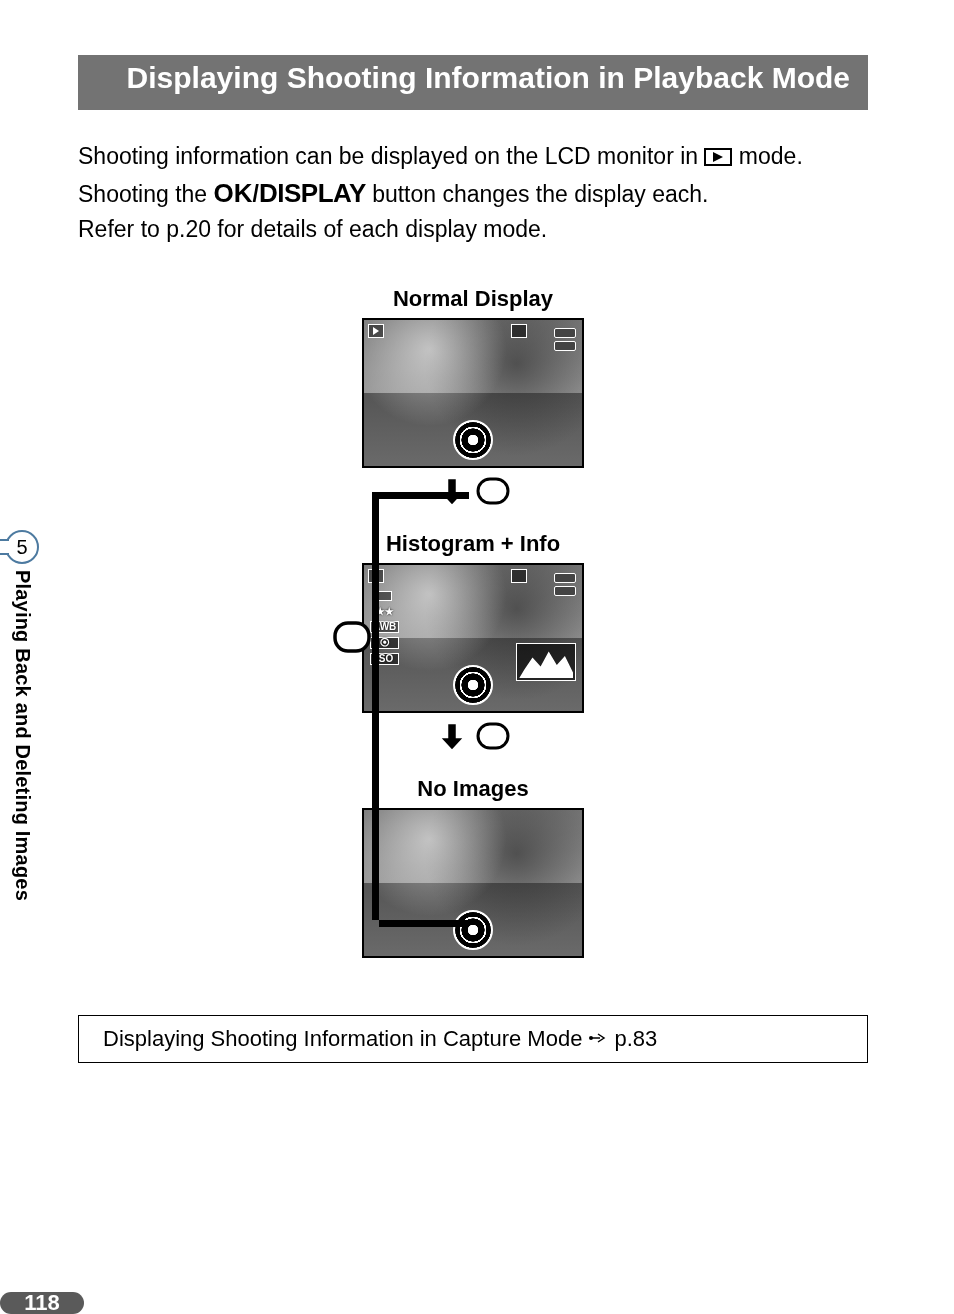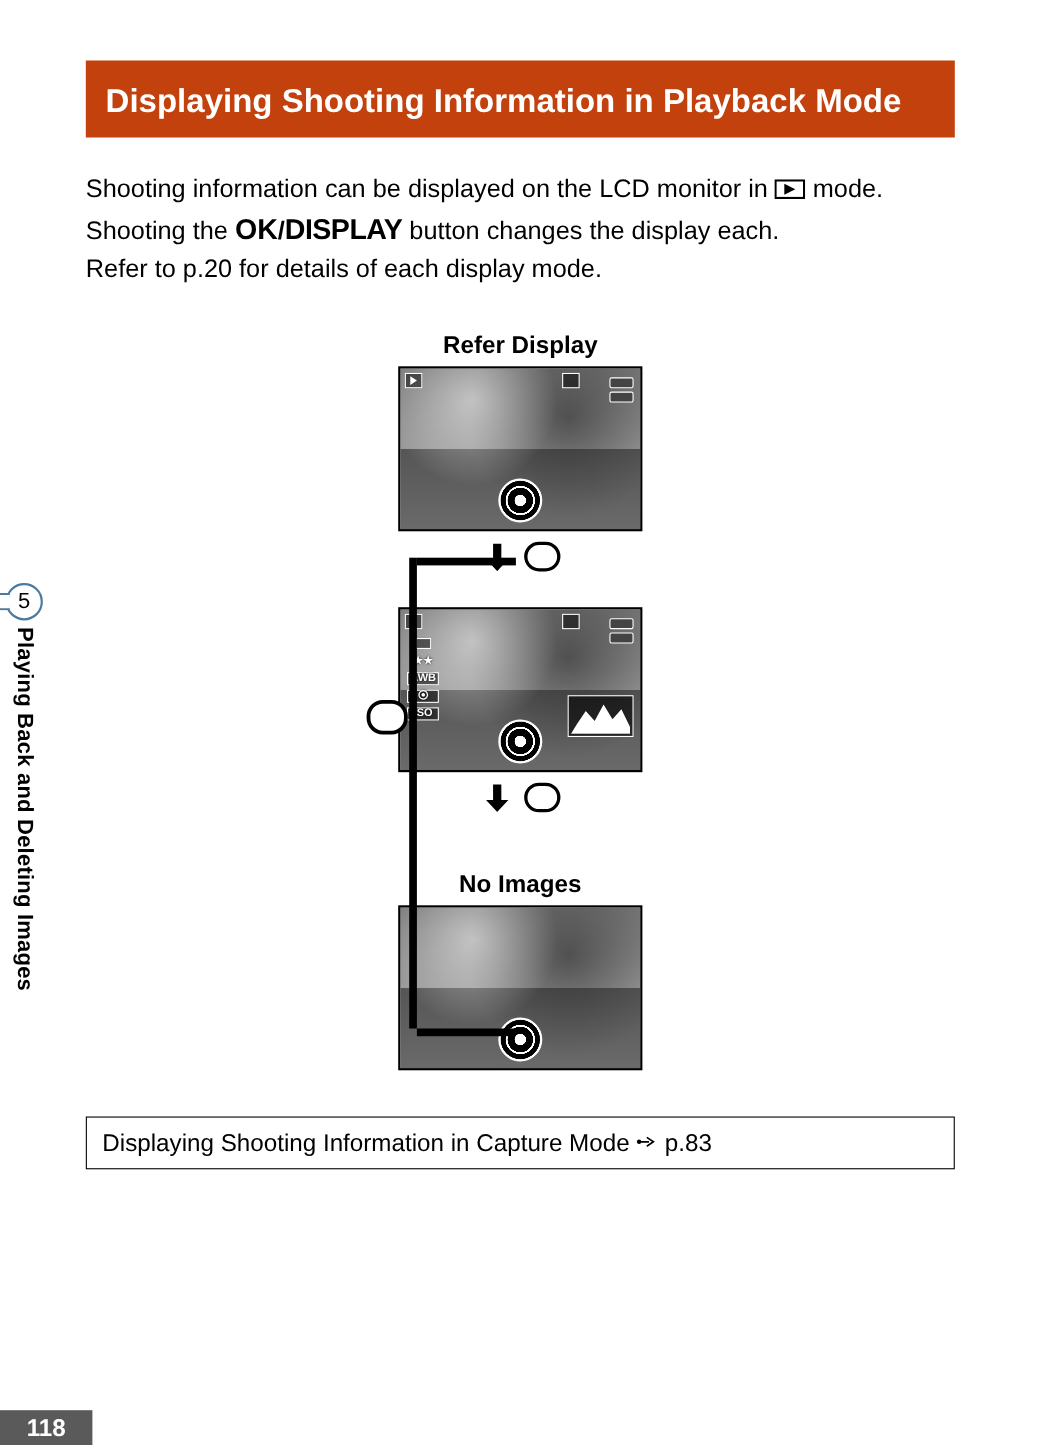"Displaying Shooting Information in Playback Mode" .heading-bar { background: #c2410c -> #737373; padding: 20px 18px 14px 18px -> 5px 18px 14px 18px; text-align: none -> right }
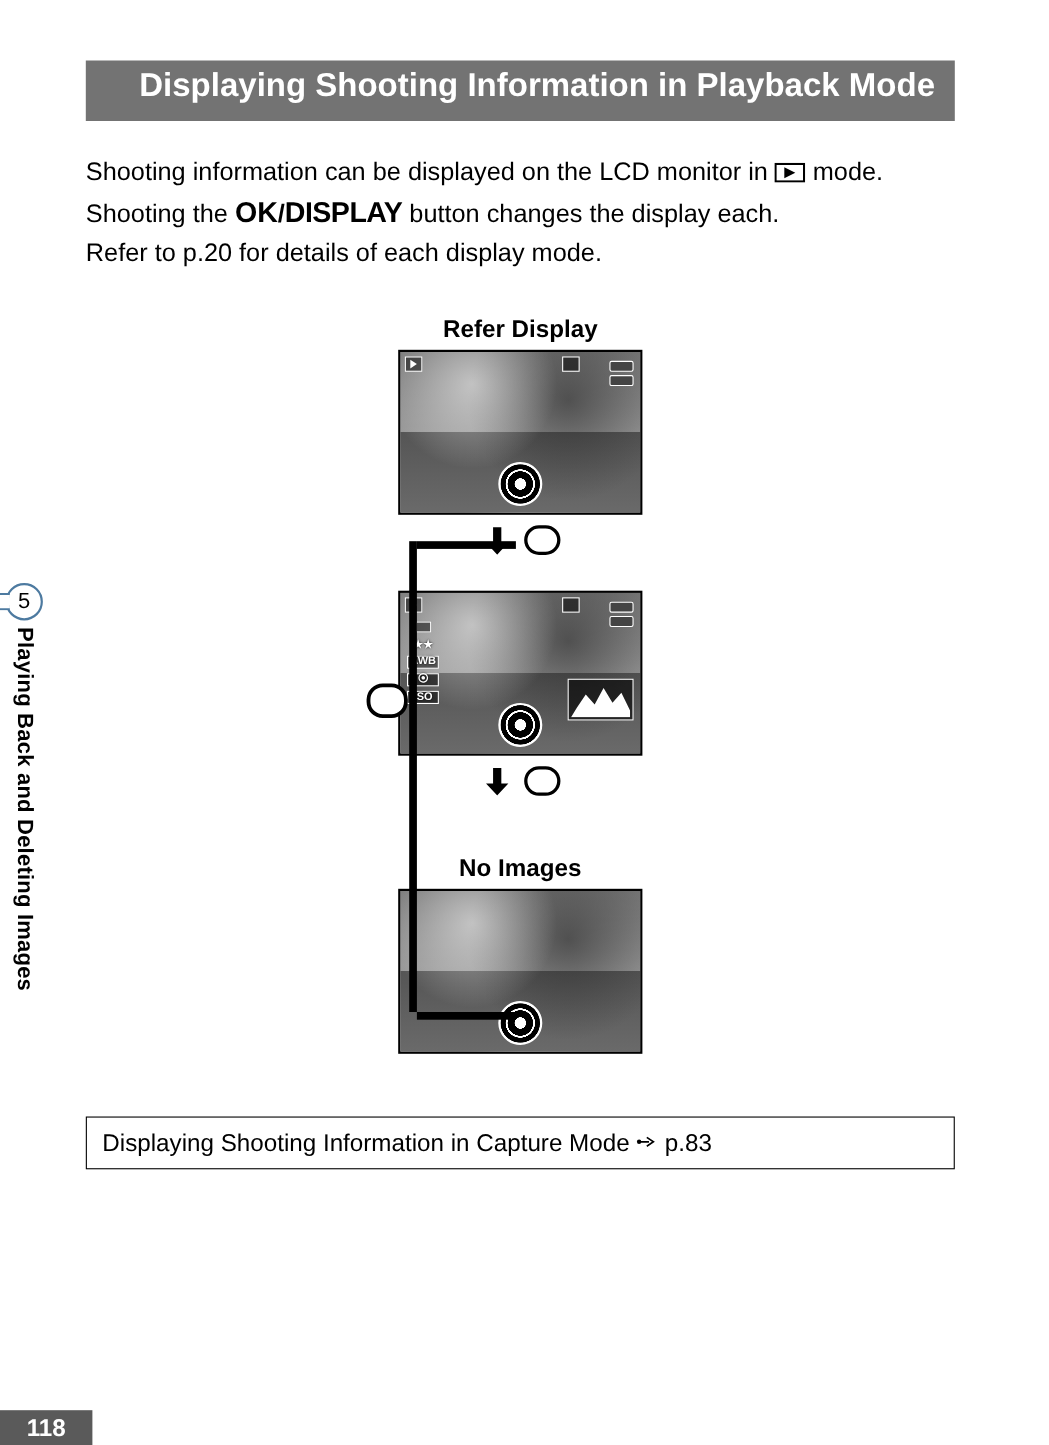"Refer Display" div.lcd-label { text: Refer -> Normal }
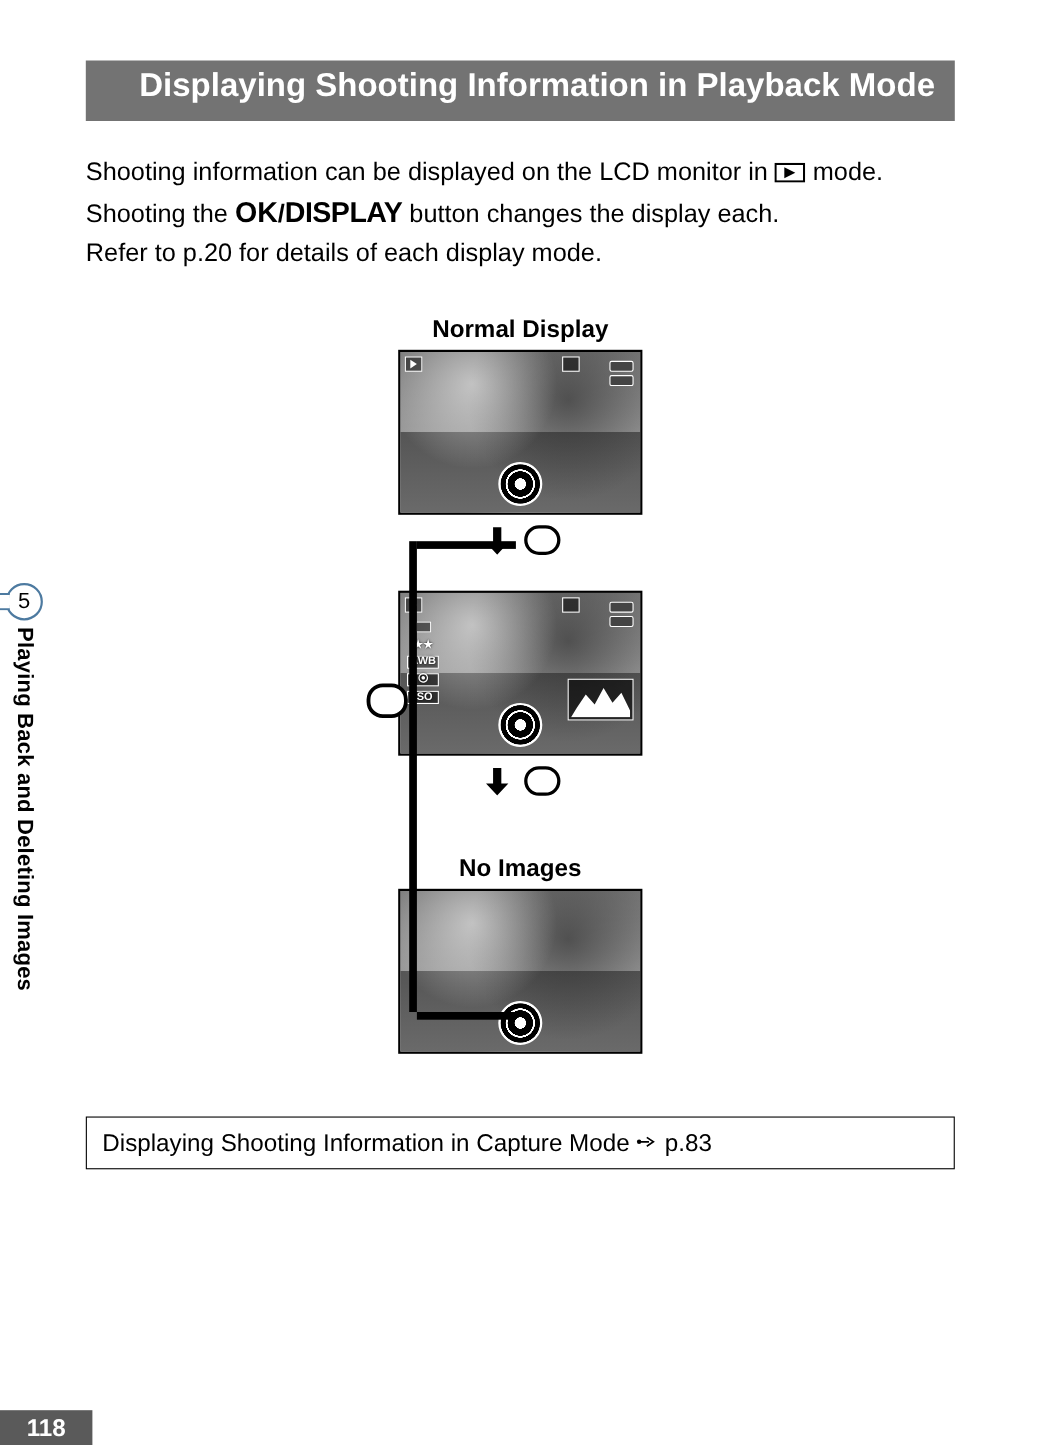"Histogram + Info" div.lcd-label { html: none -> <div>Histogram + Info</div> }
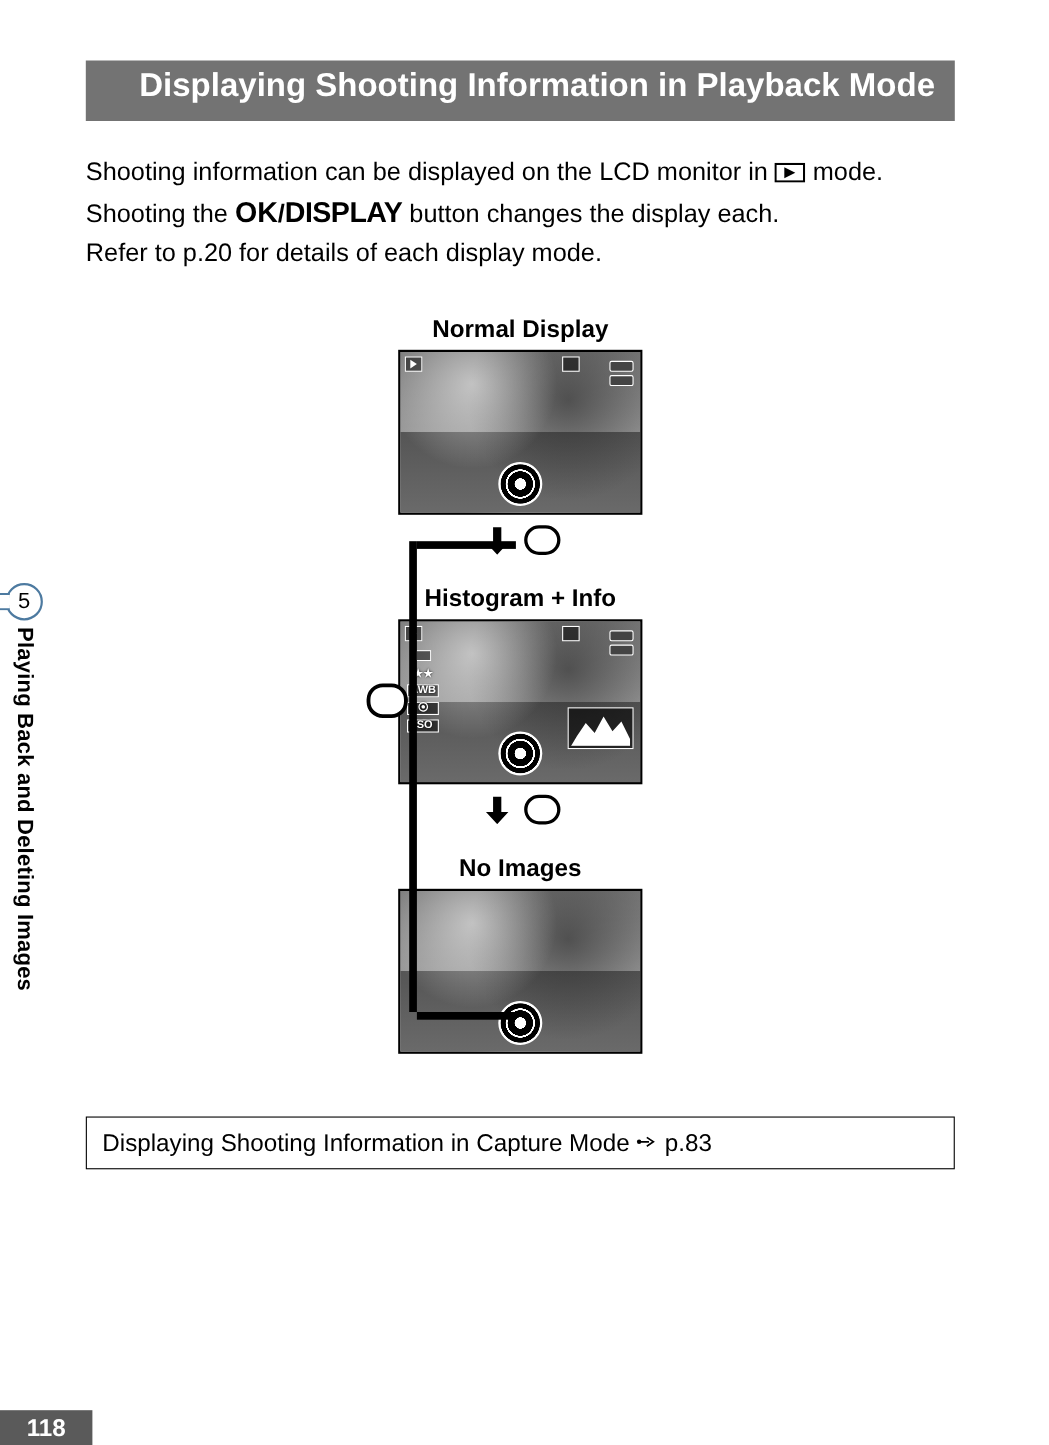"Displaying Shooting Information in Capture Mode" .xref-box { padding: 10px 14px -> 10px 24px }
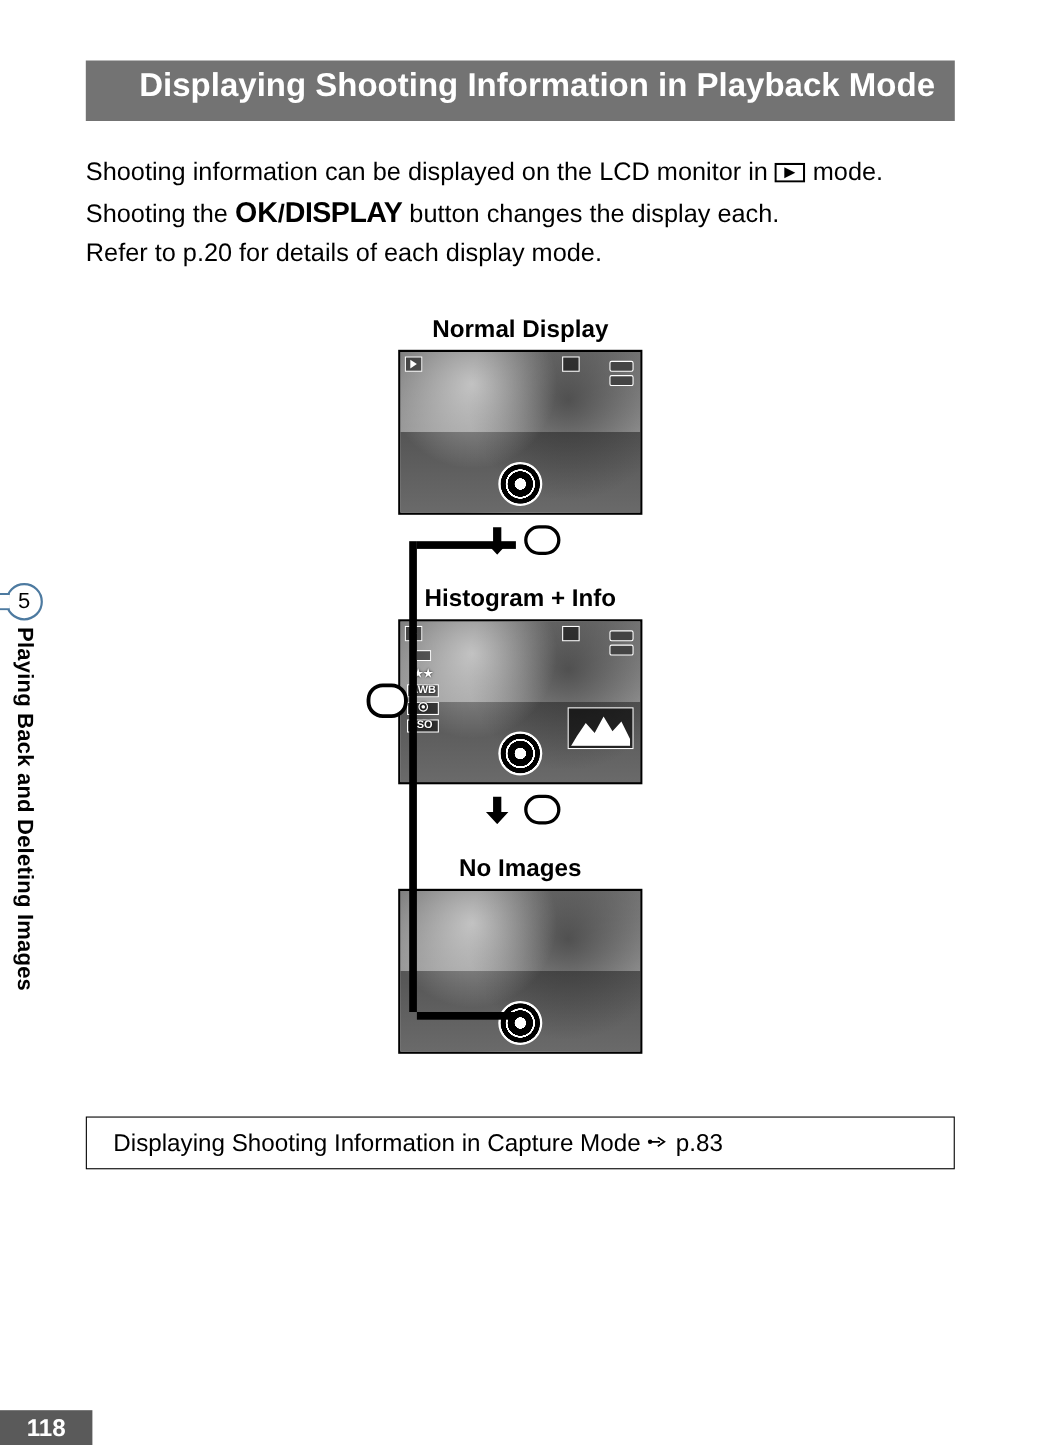"118" .page-footer { border-radius: none -> 16px; height: 32px -> 22px }
